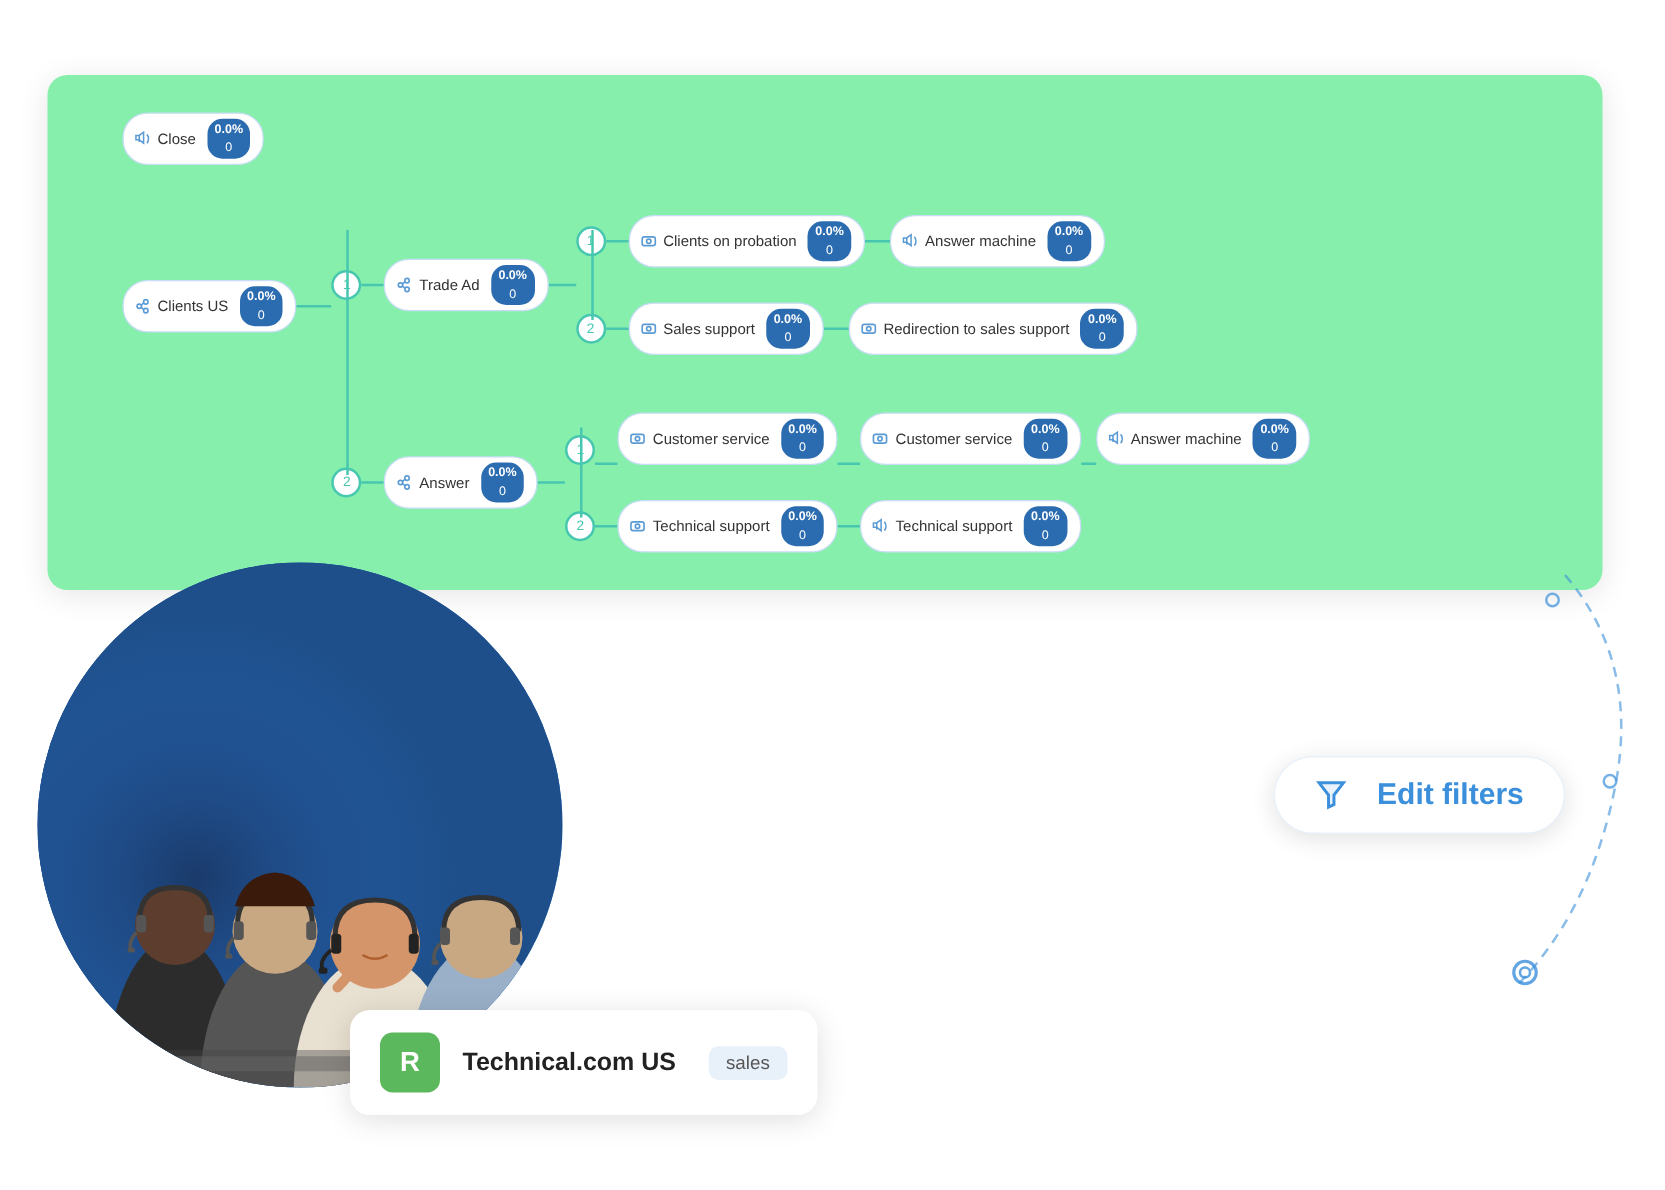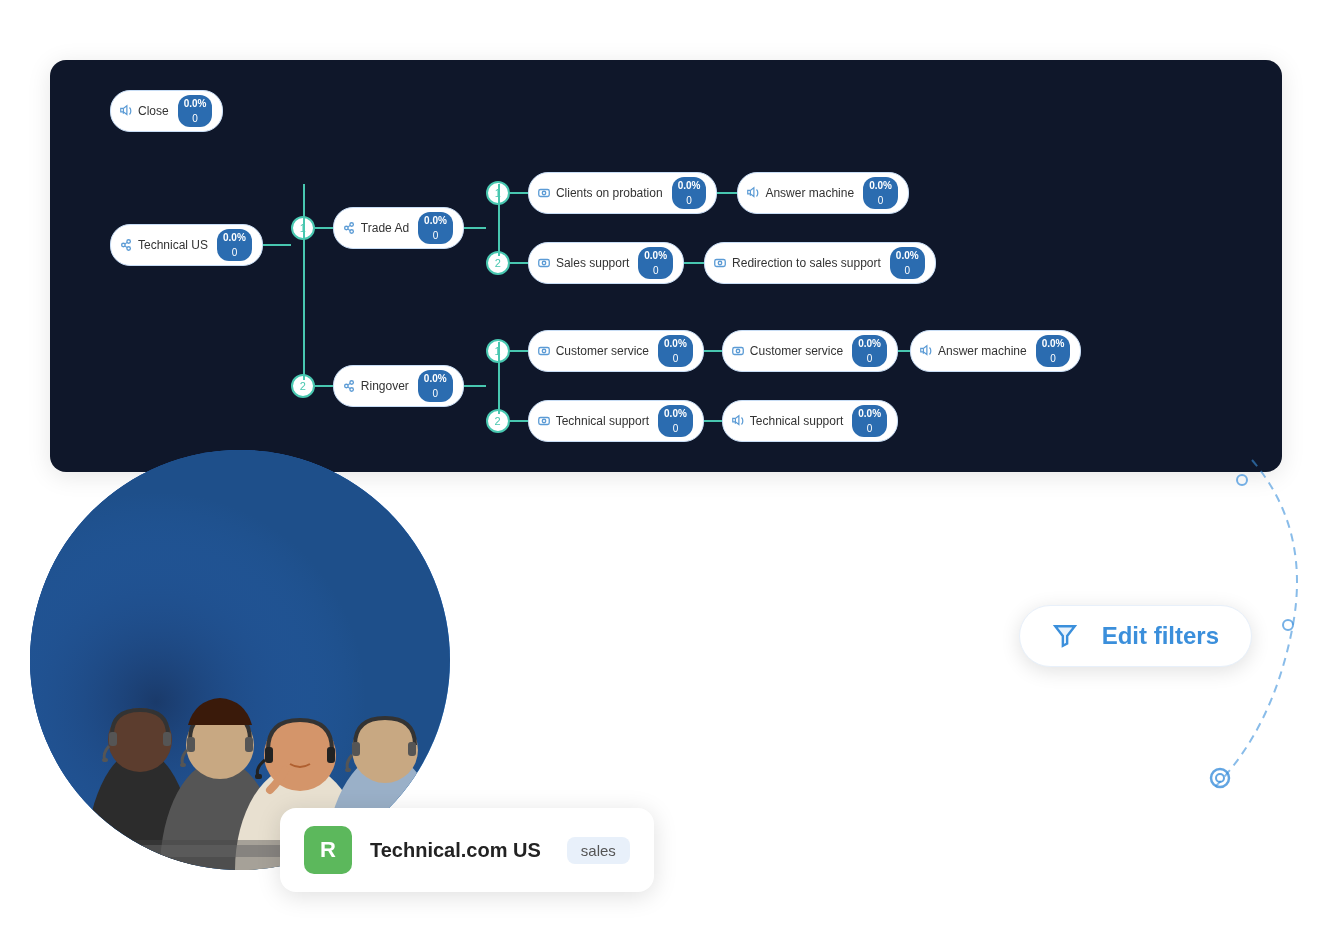"Close" .flow-card { background: #0f172a -> #86efac; left: 50px -> 38px }
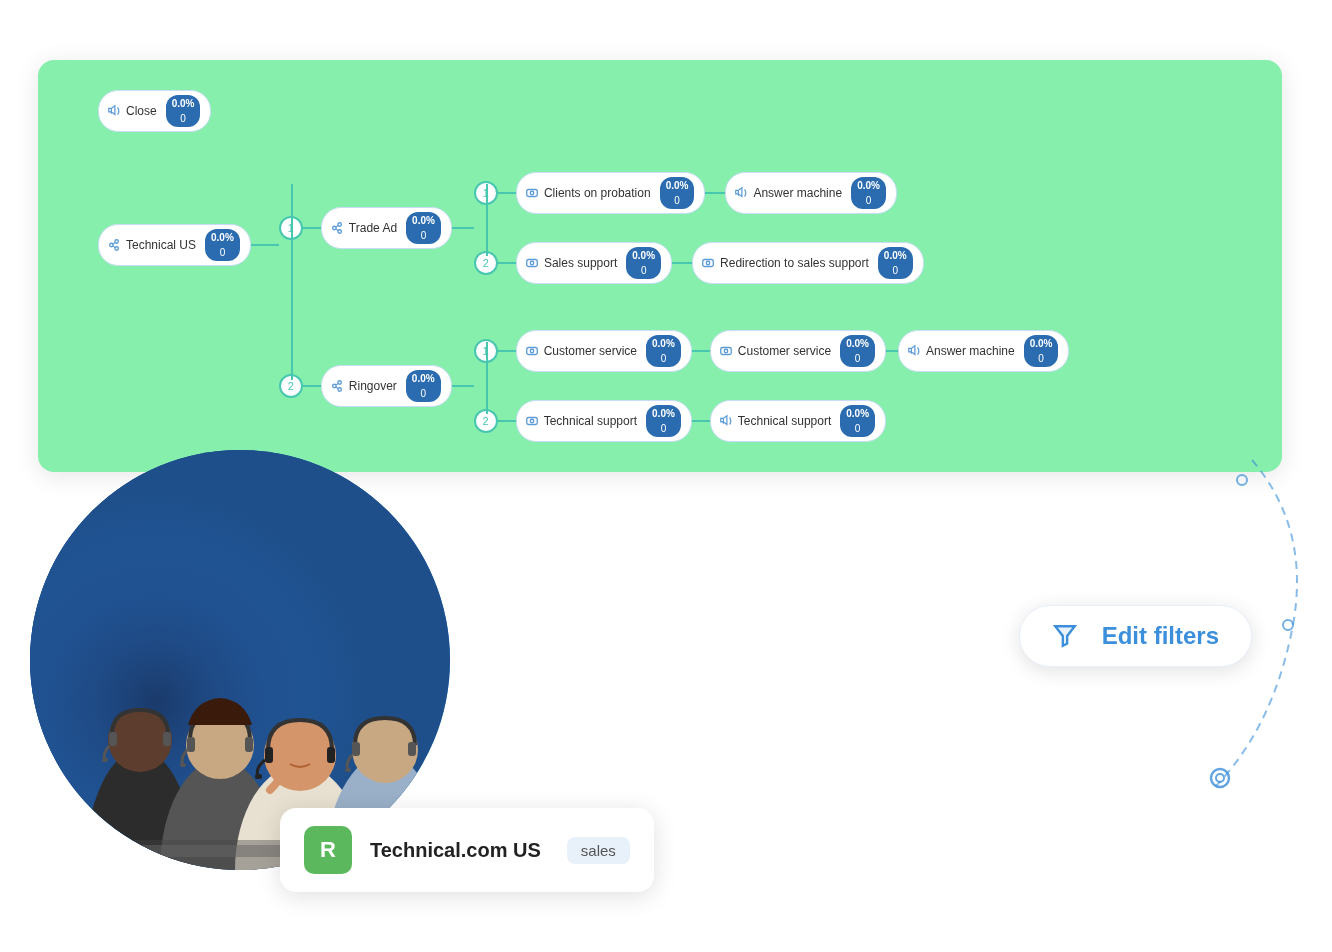"Technical US" span { text: Technical -> Clients }
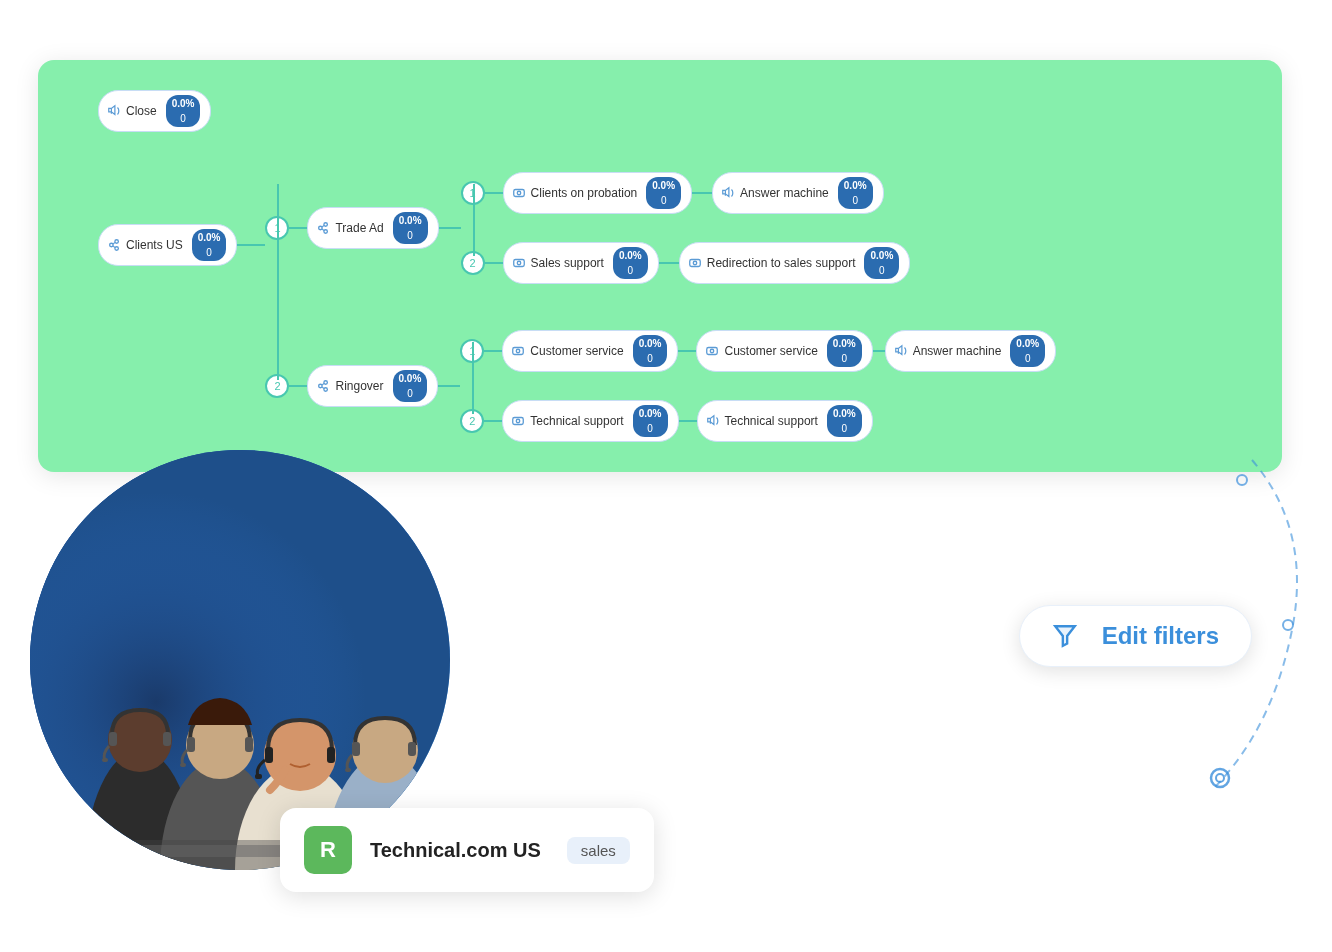"Customer service" div { align-items: center -> flex-end }
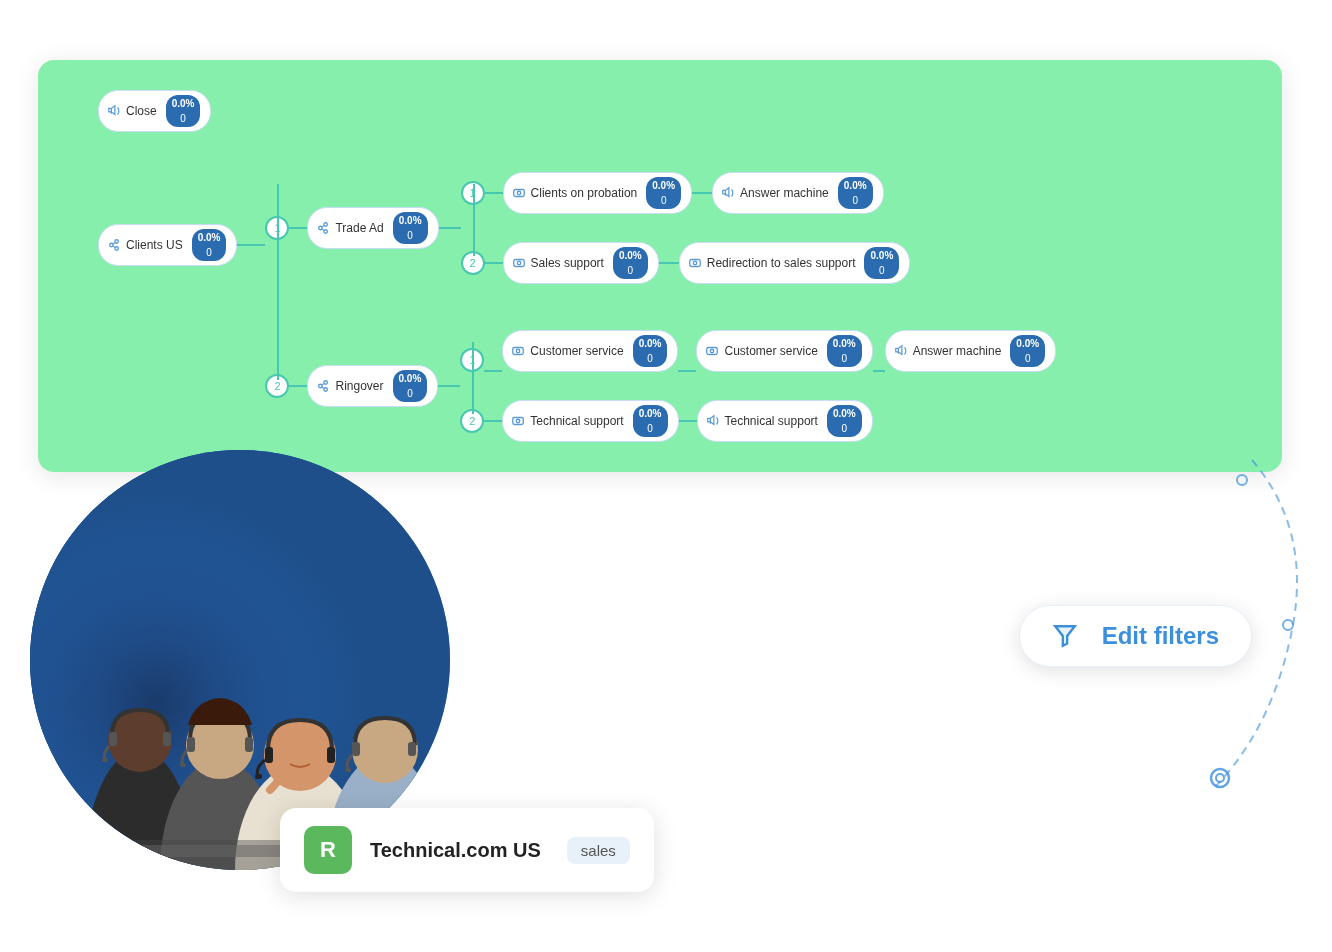"Ringover" span { text: Ringover -> Answer }
